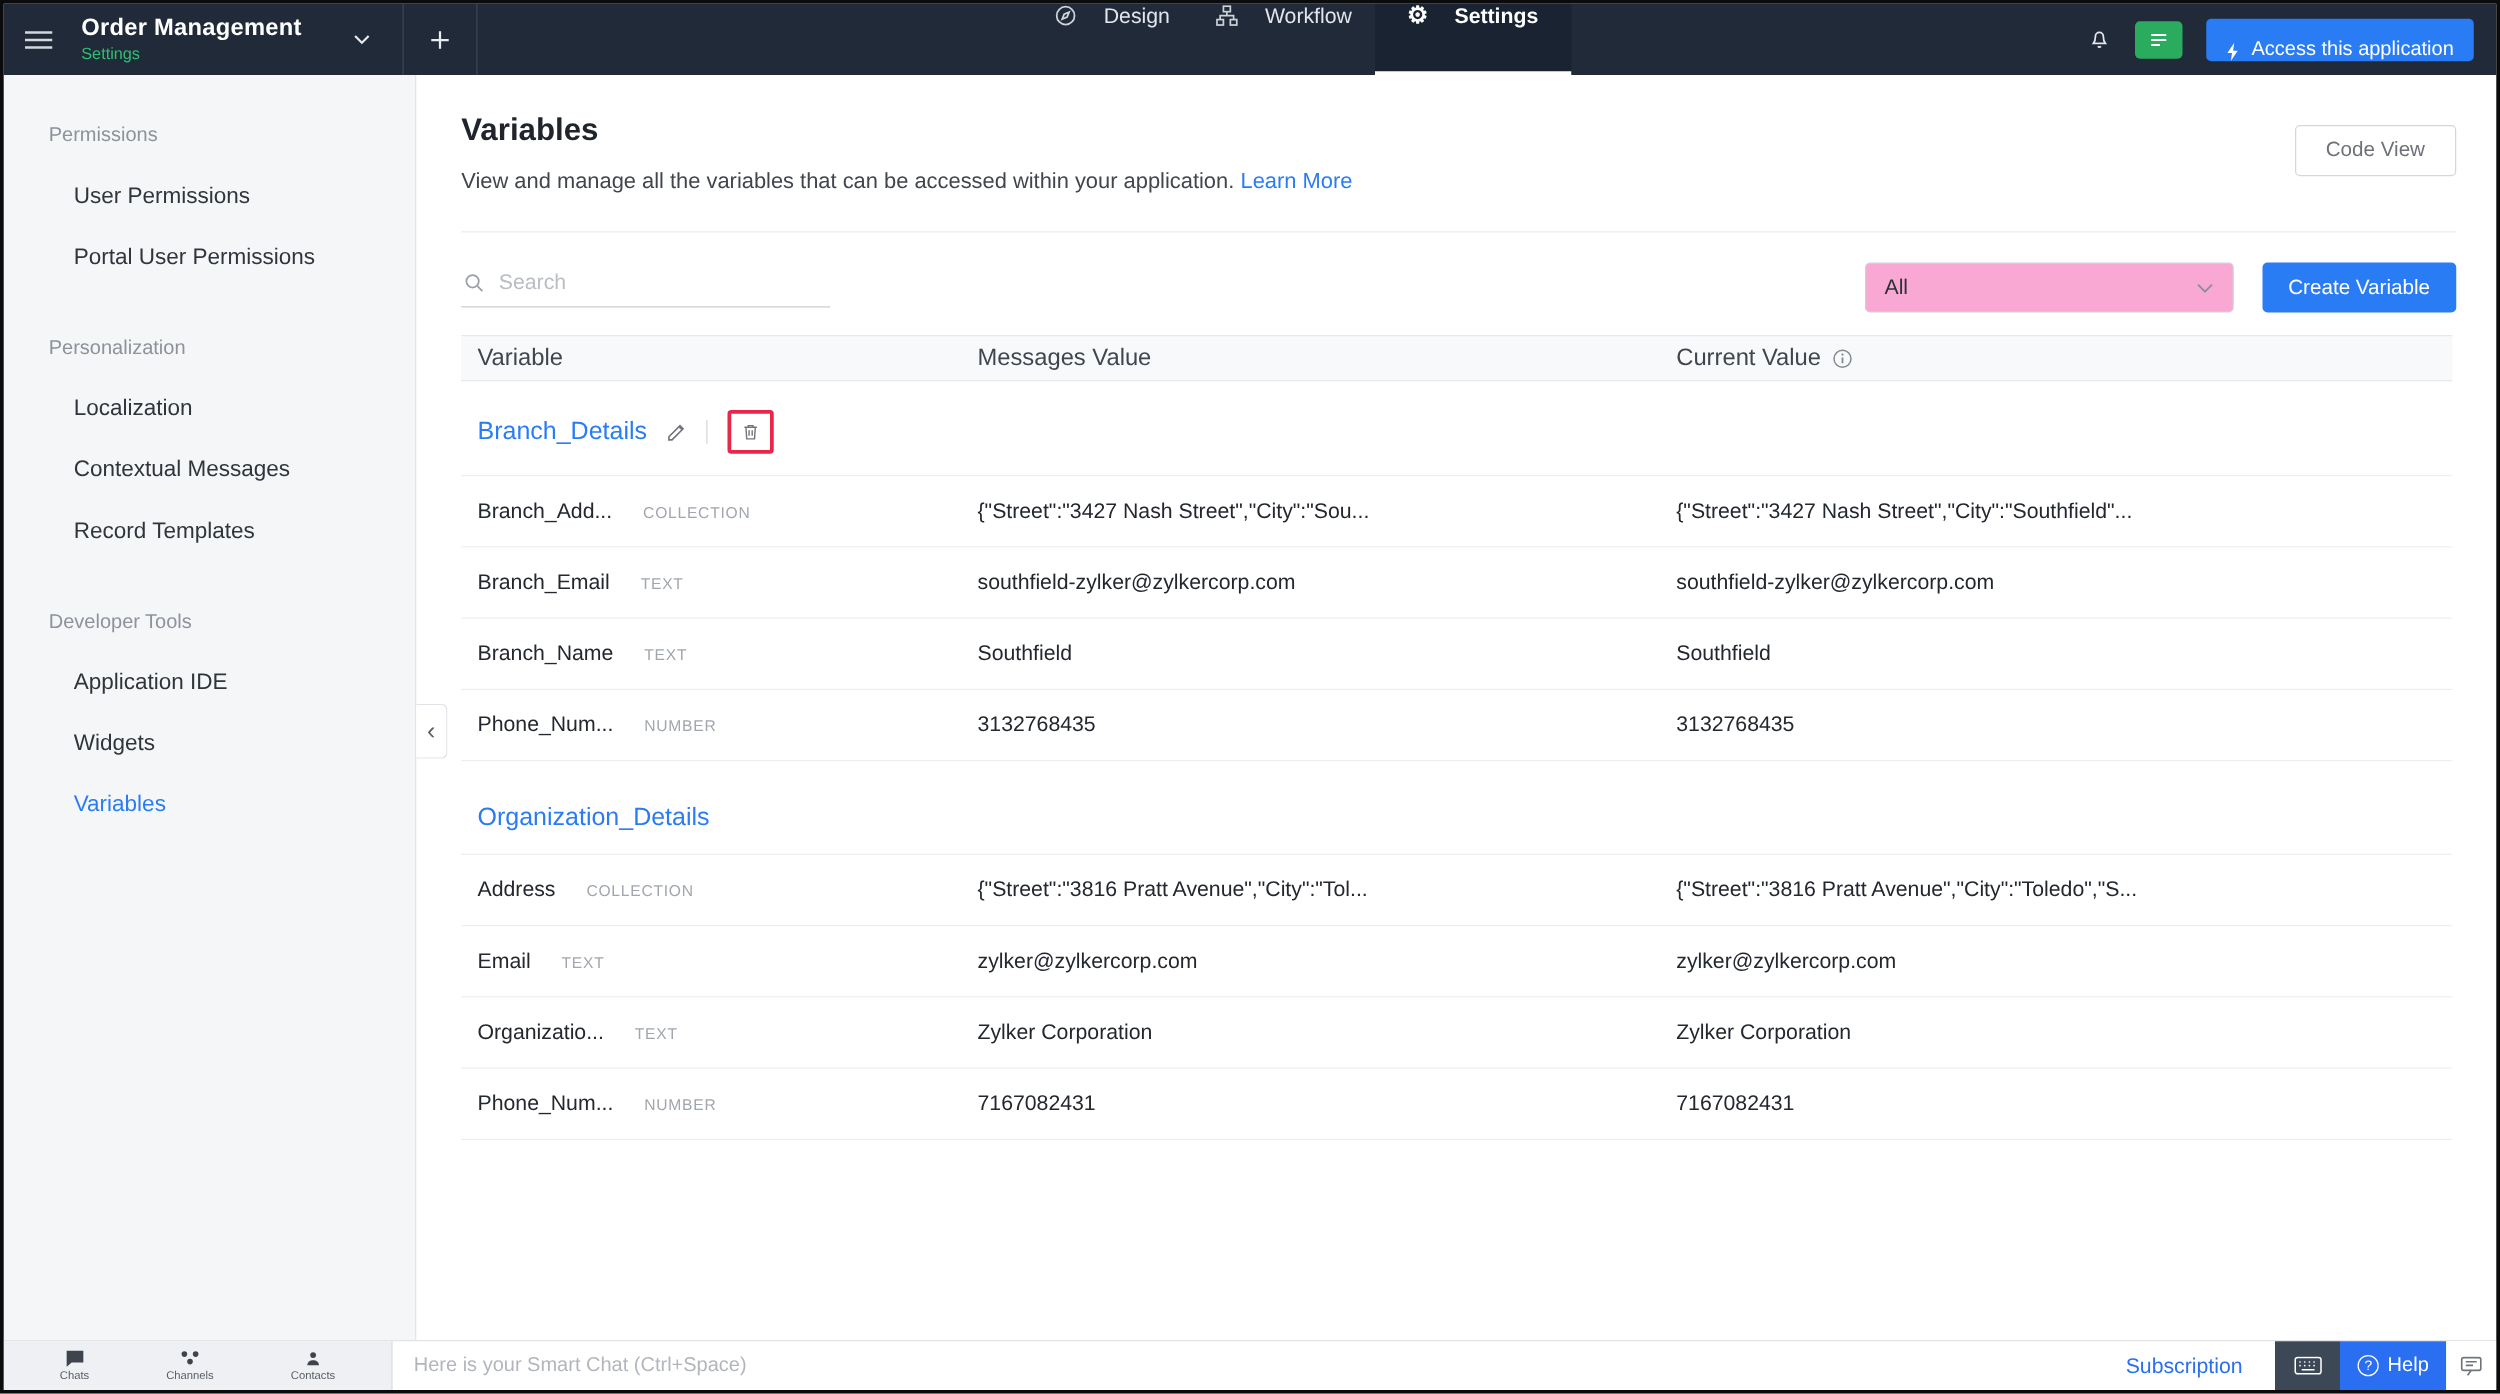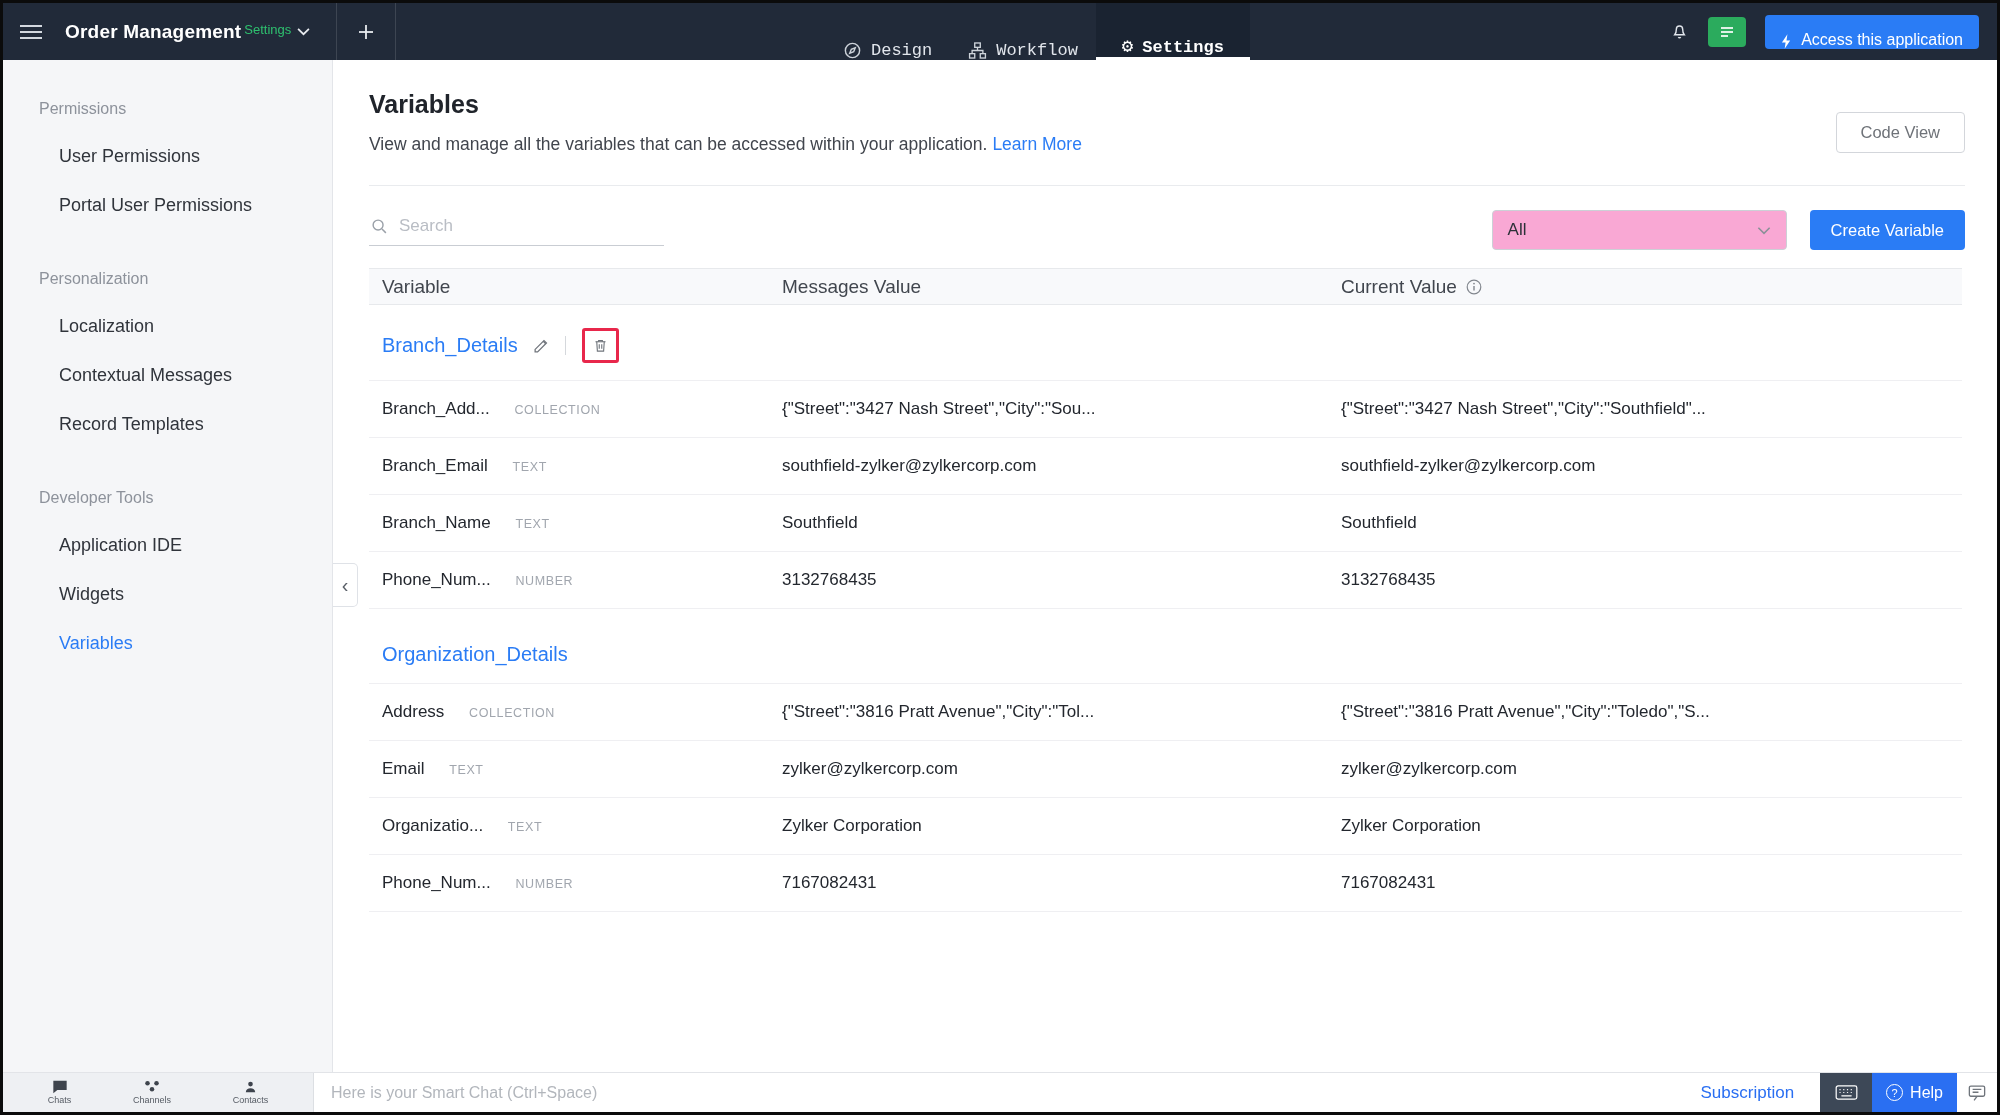"Order Management" .app-id { flex-direction: row -> column }
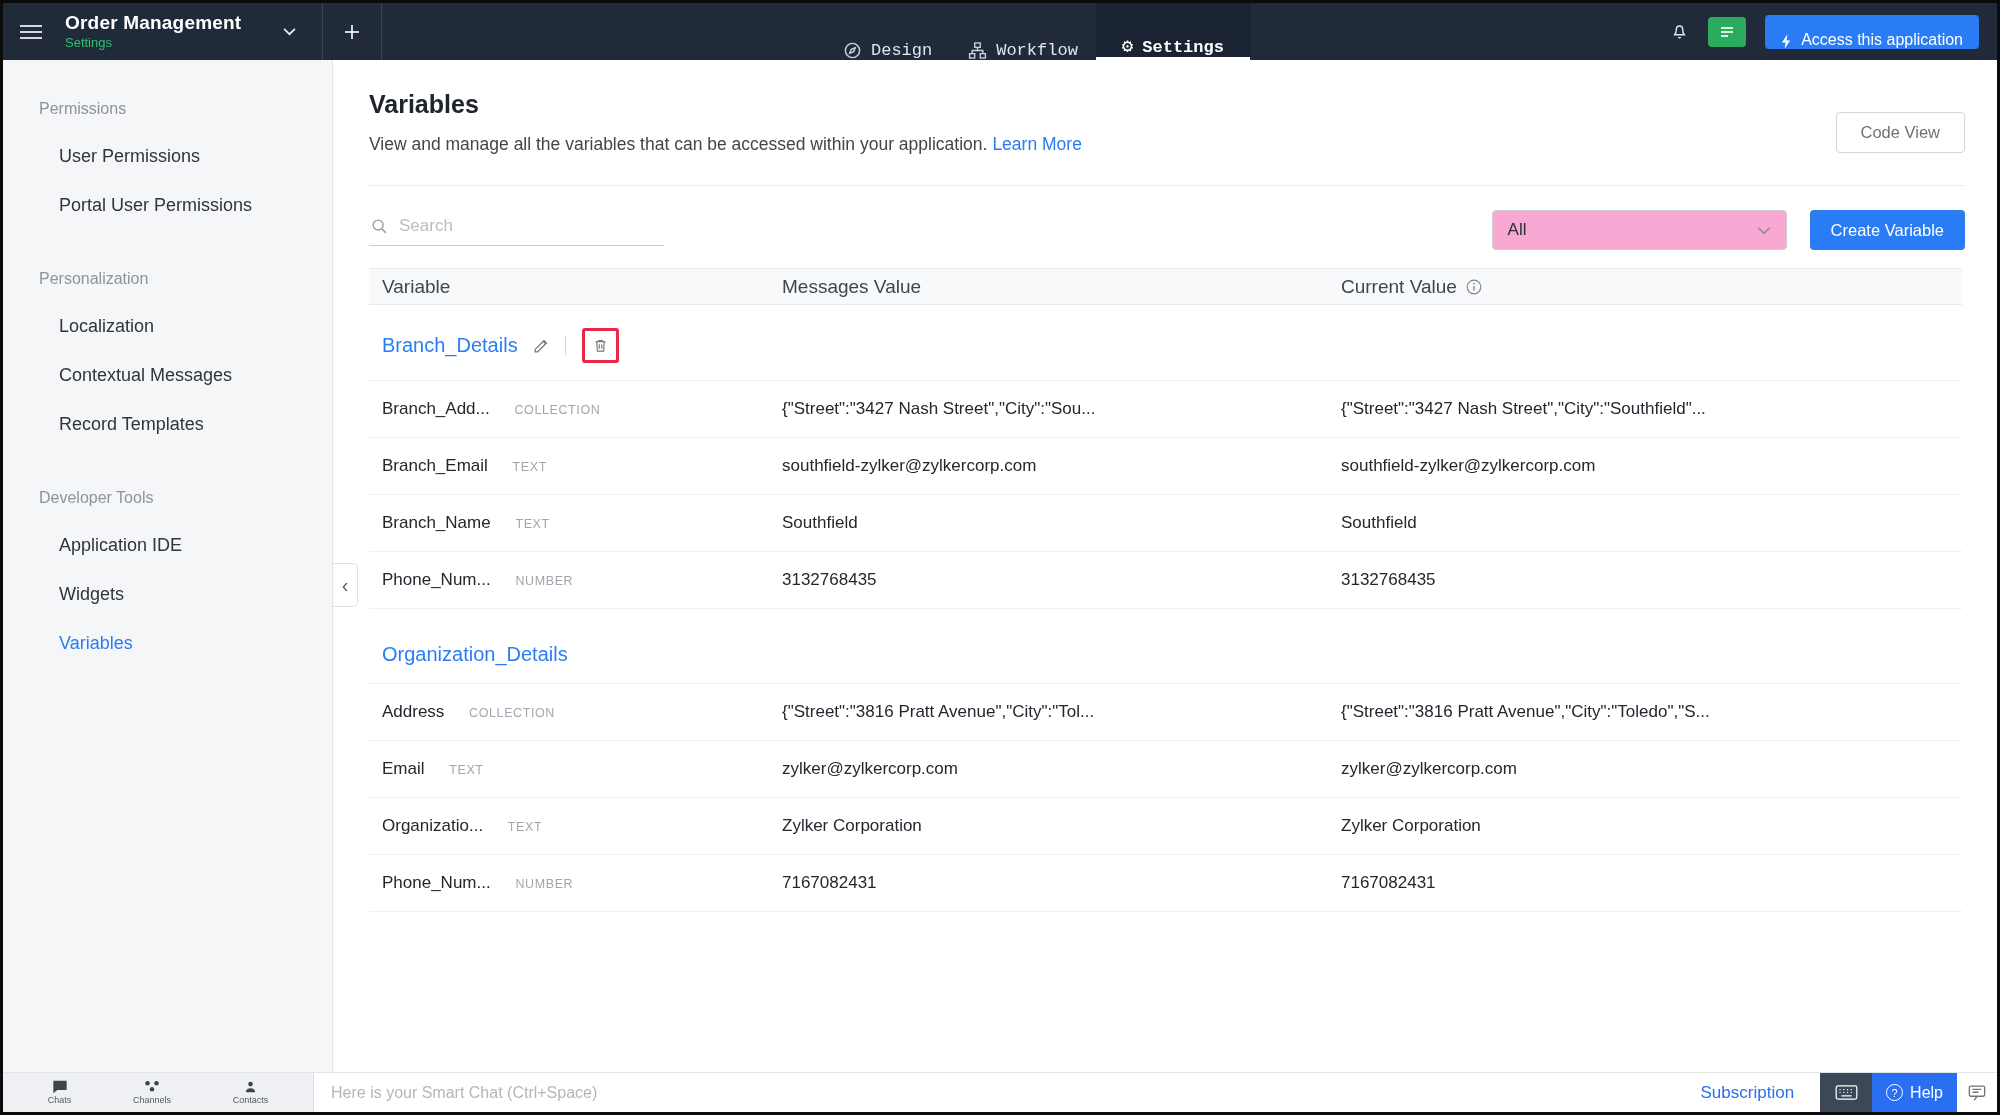"Design" .nav-item { align-items: flex-end -> flex-start; font-family: Liberation Mono, monospace -> Liberation Sans, sans-serif; gap: 9px -> 21px }
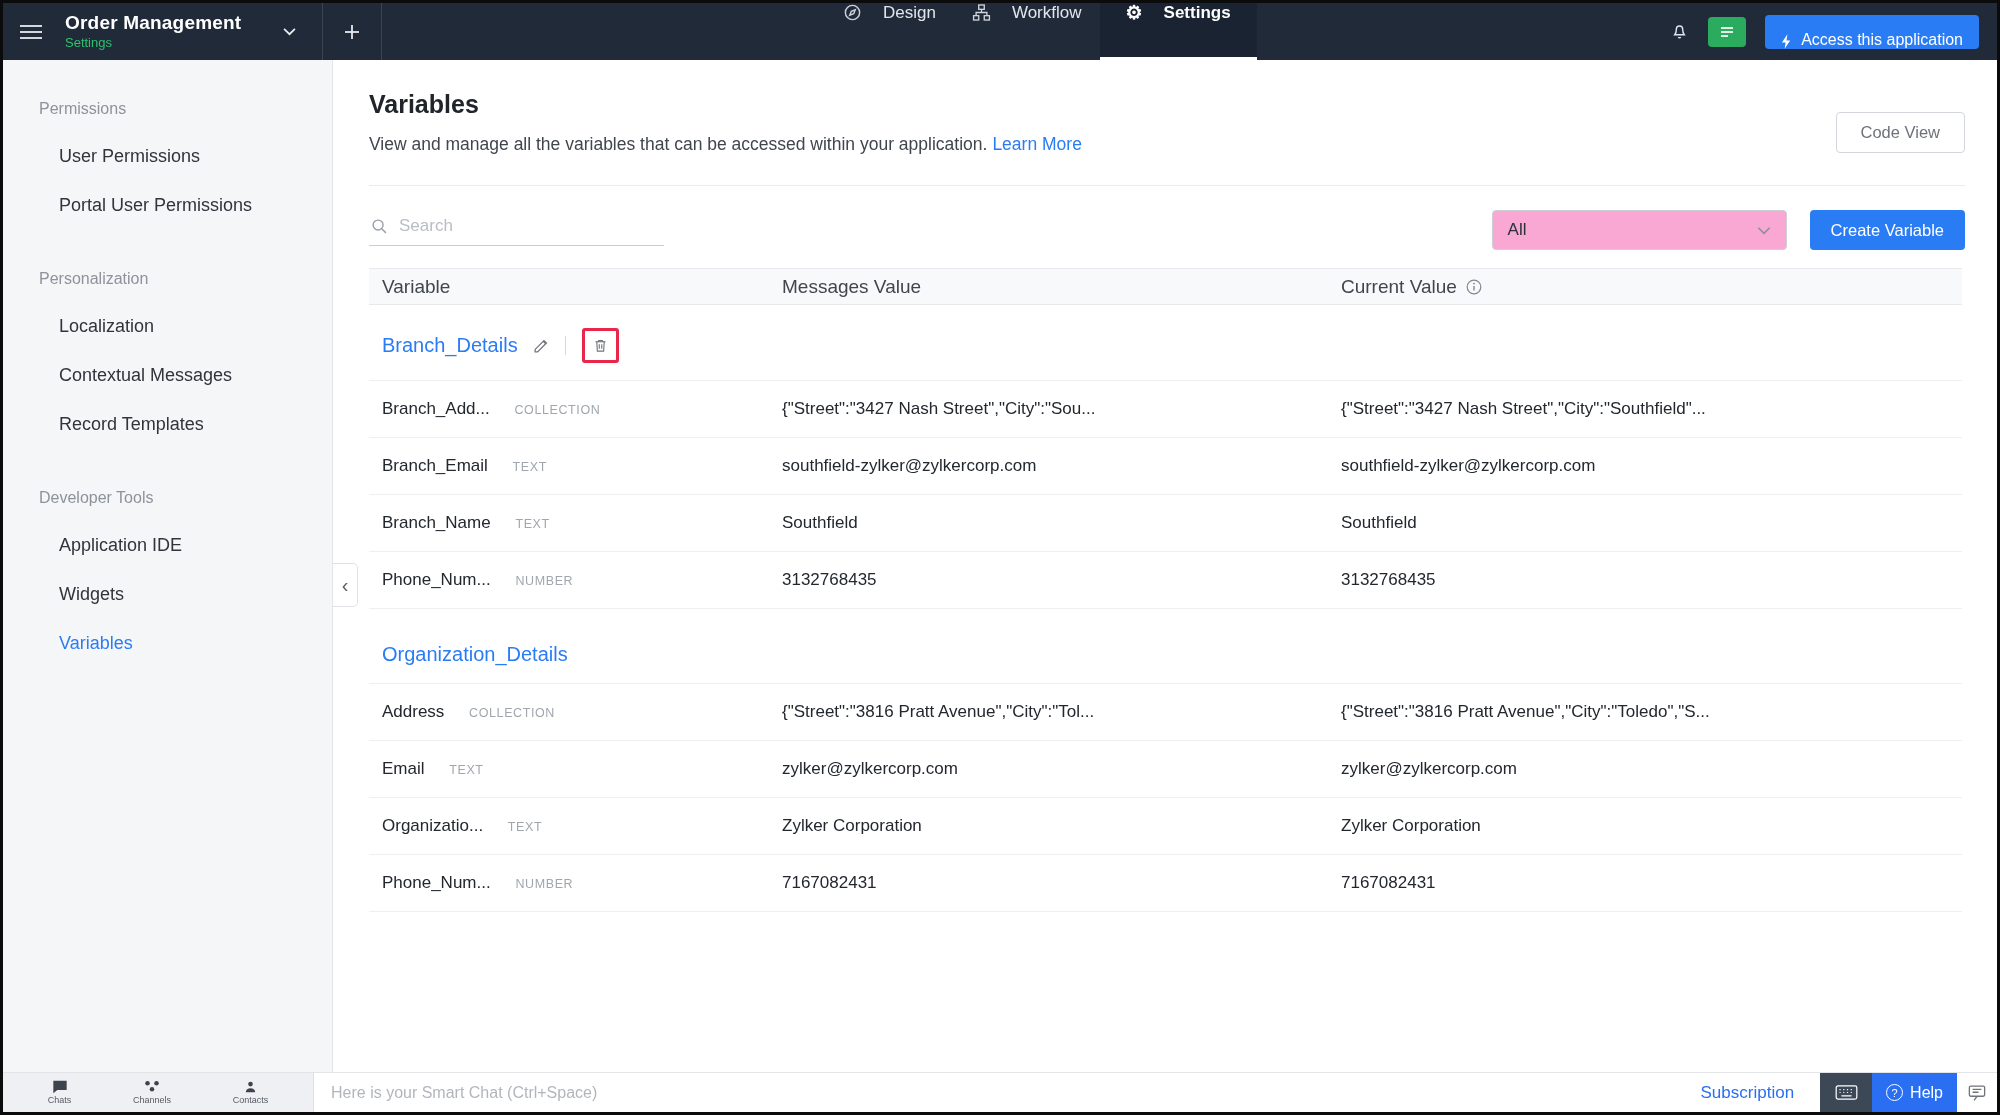"Code View" .code-view-btn { top: 52px -> 40px }
